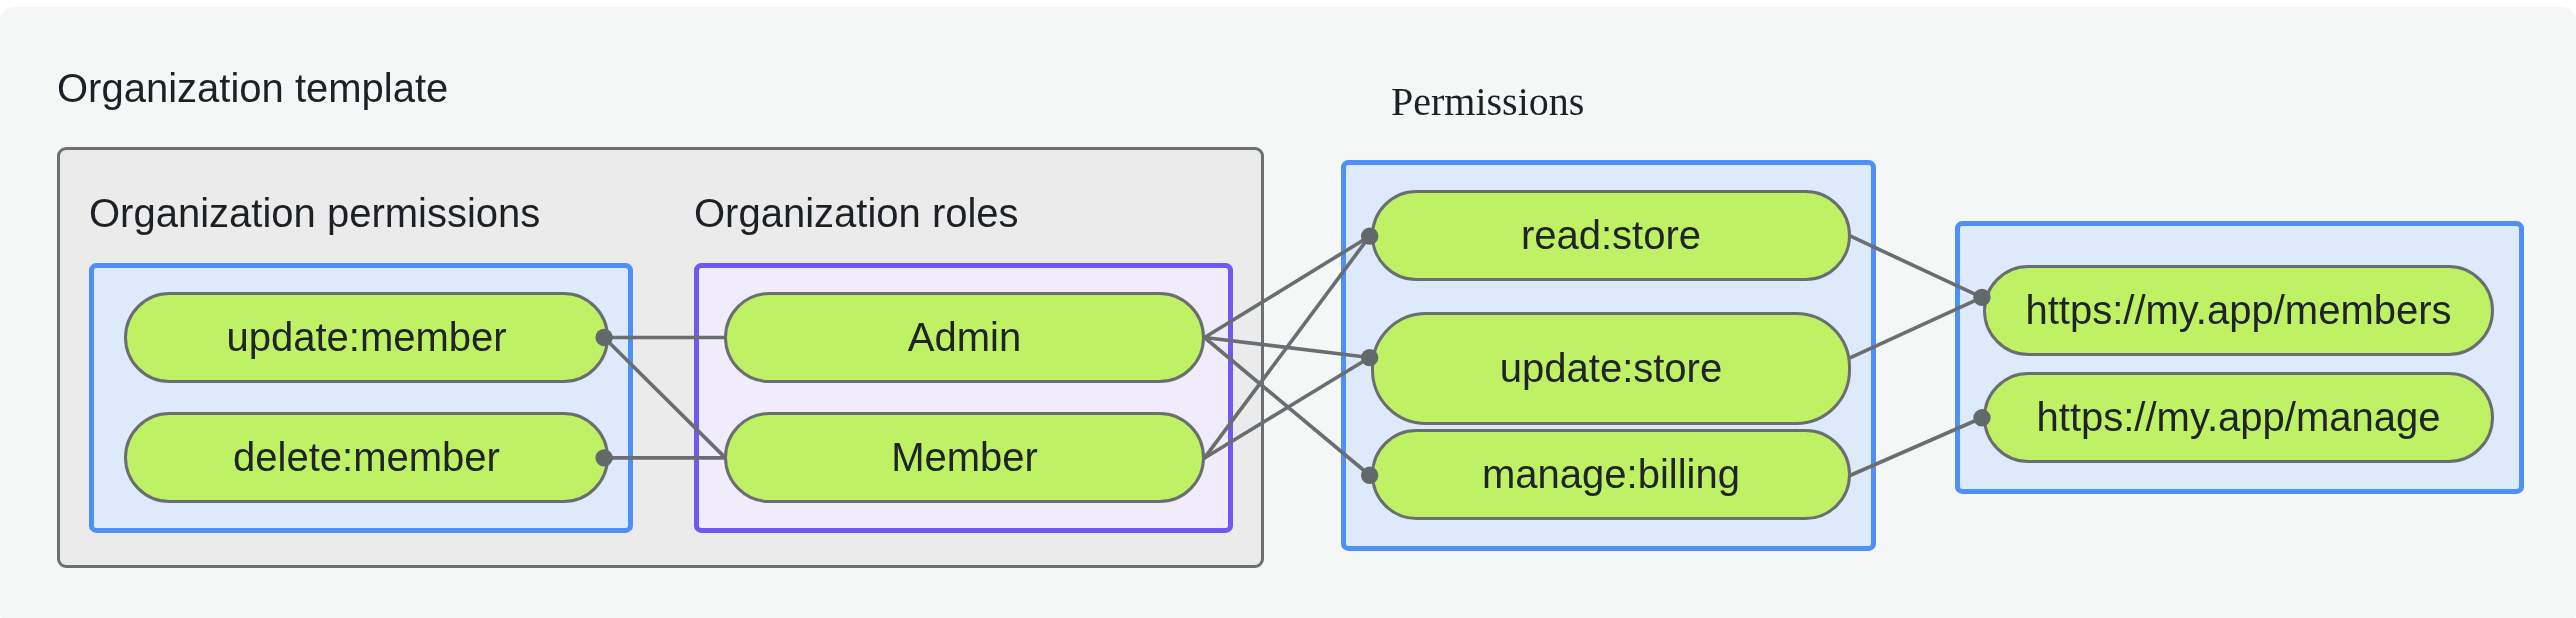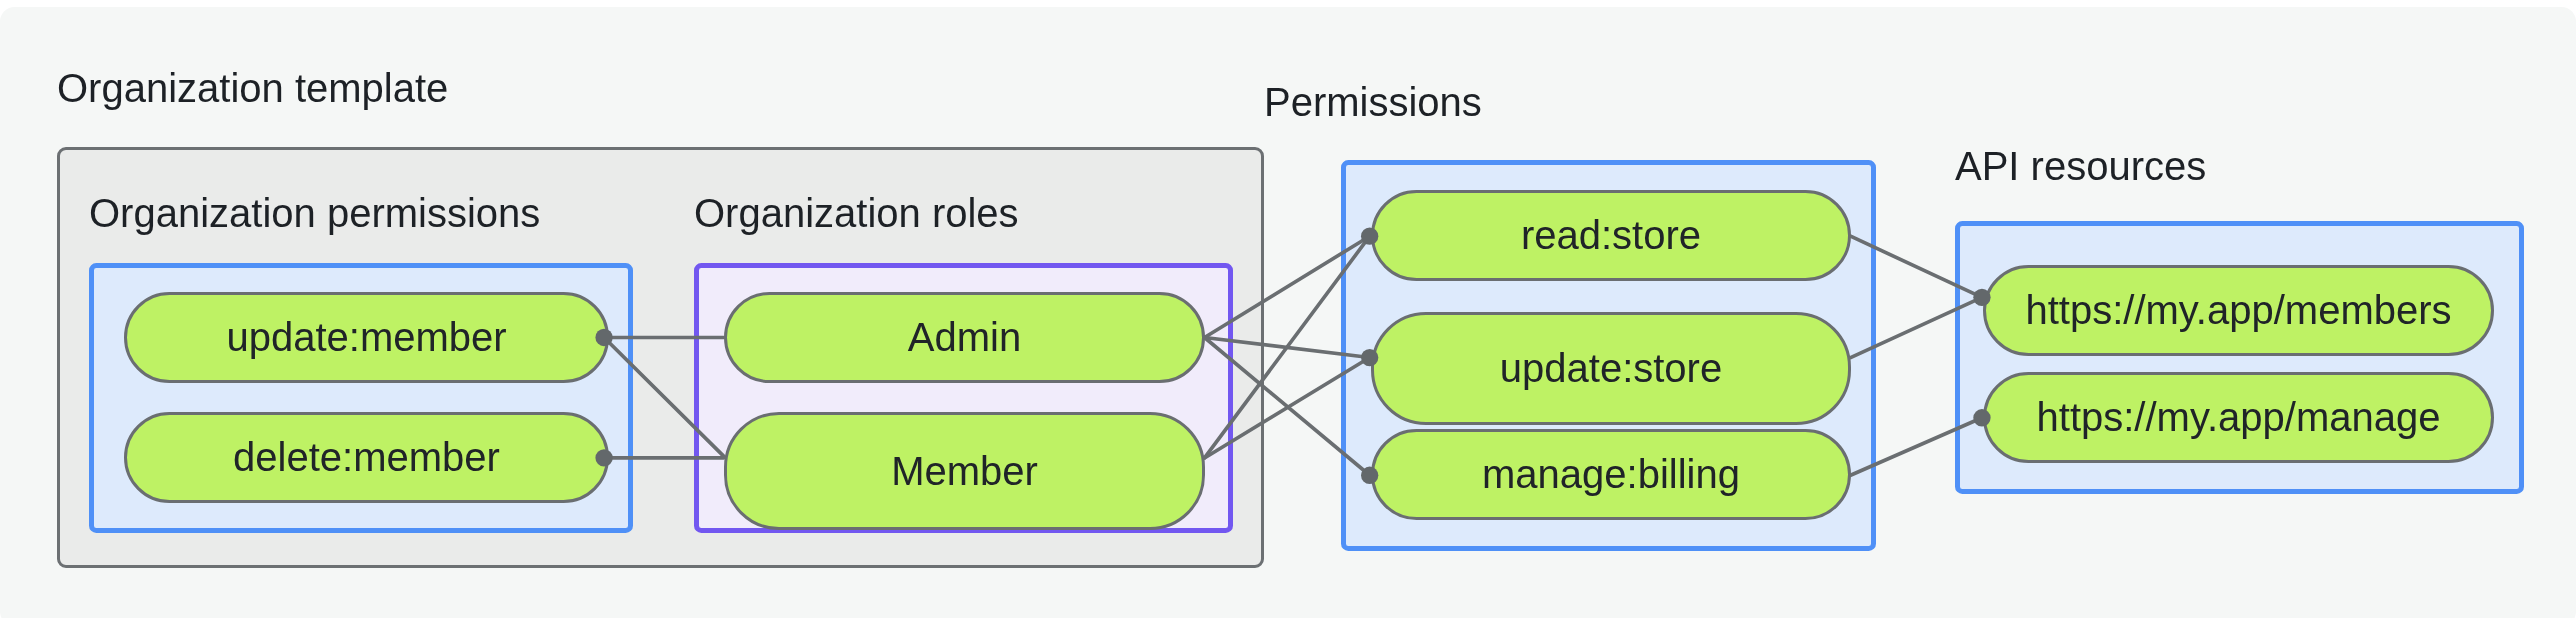"Permissions" div.abs { font-family: none -> Liberation Serif, serif; left: 1264px -> 1391px }
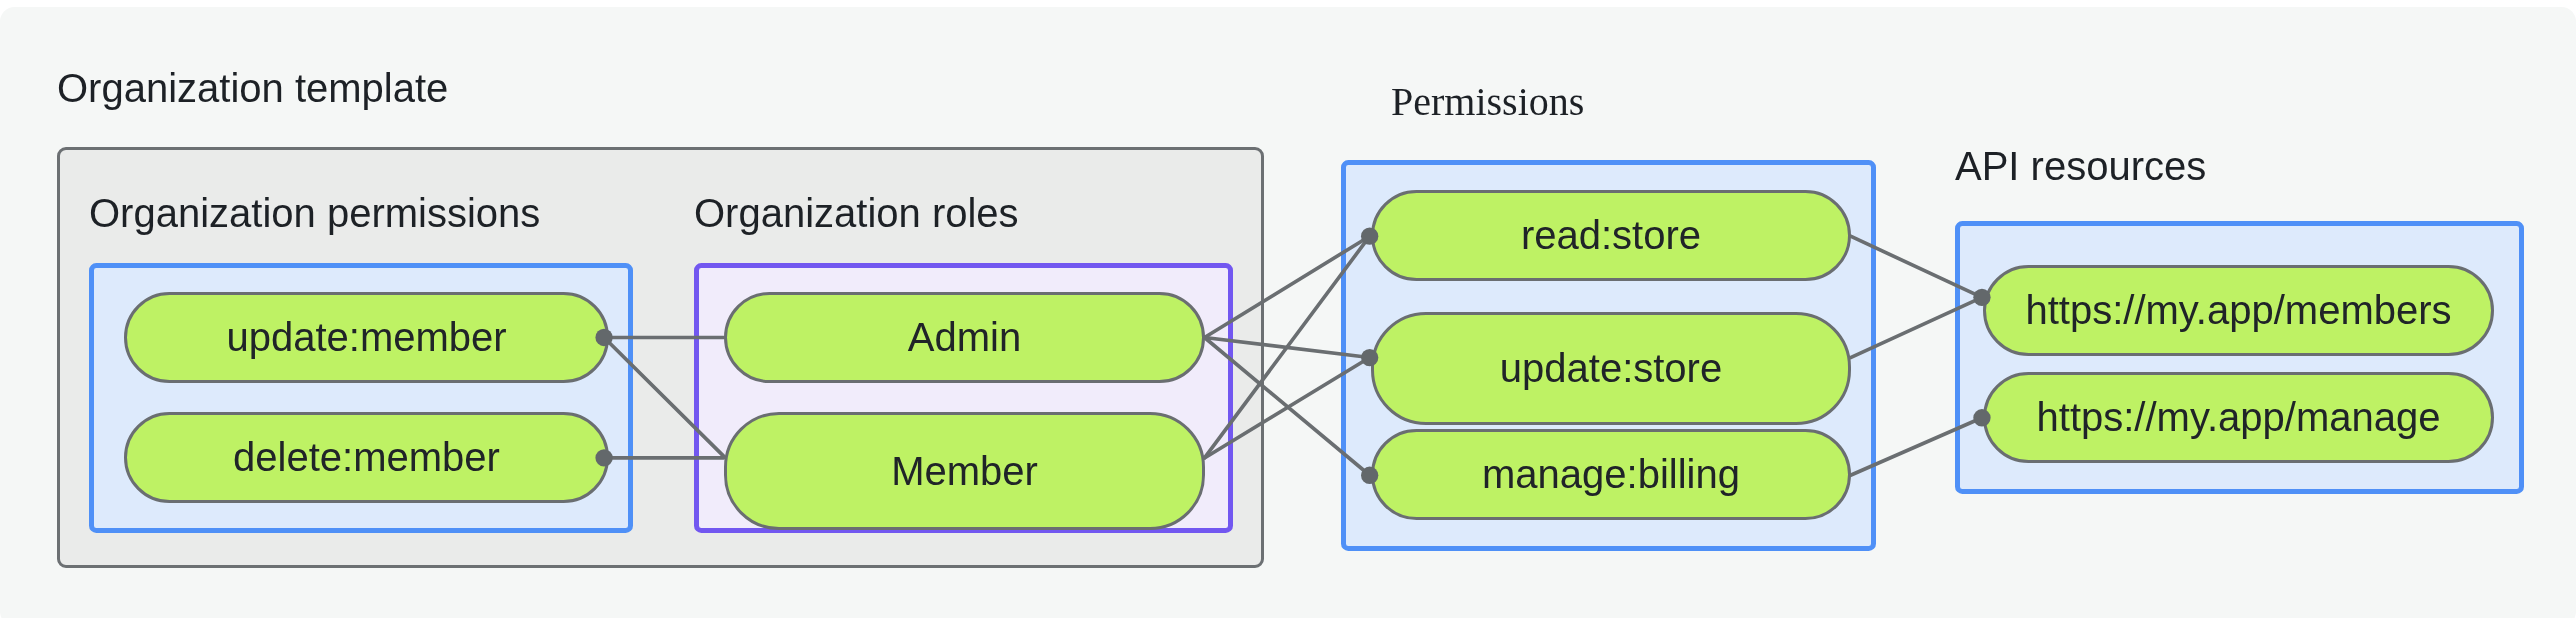"API resources" div.abs { html: <div>API resources</div> -> none }
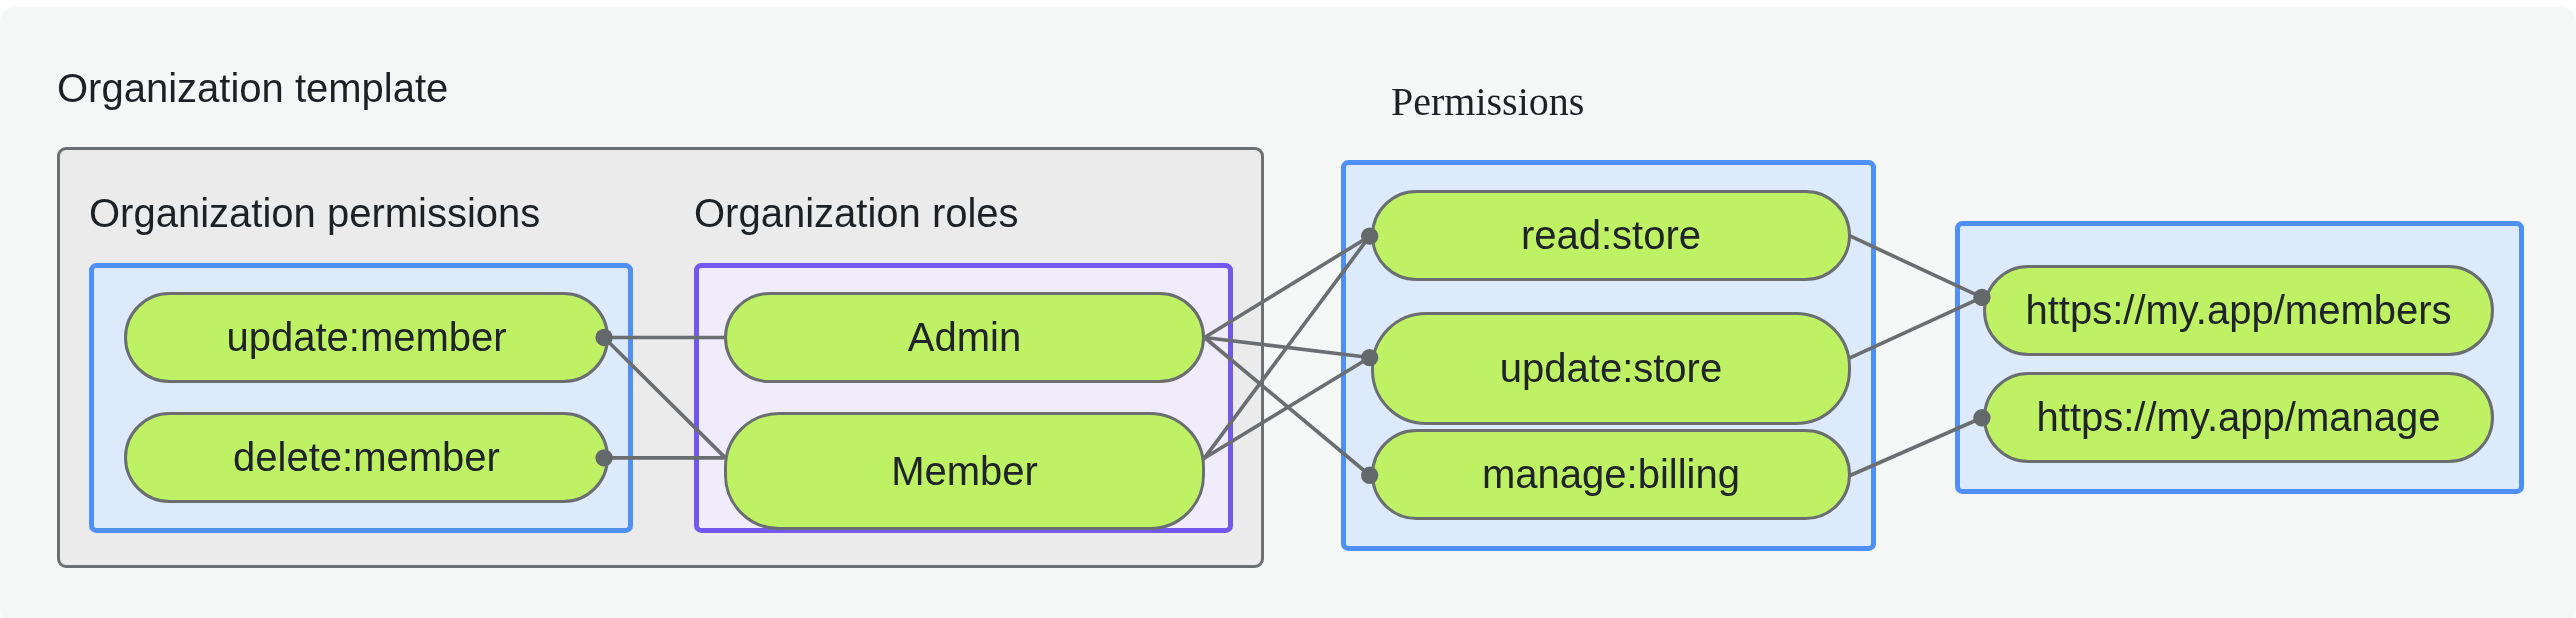"Member" div.abs { height: 118px -> 91px }
